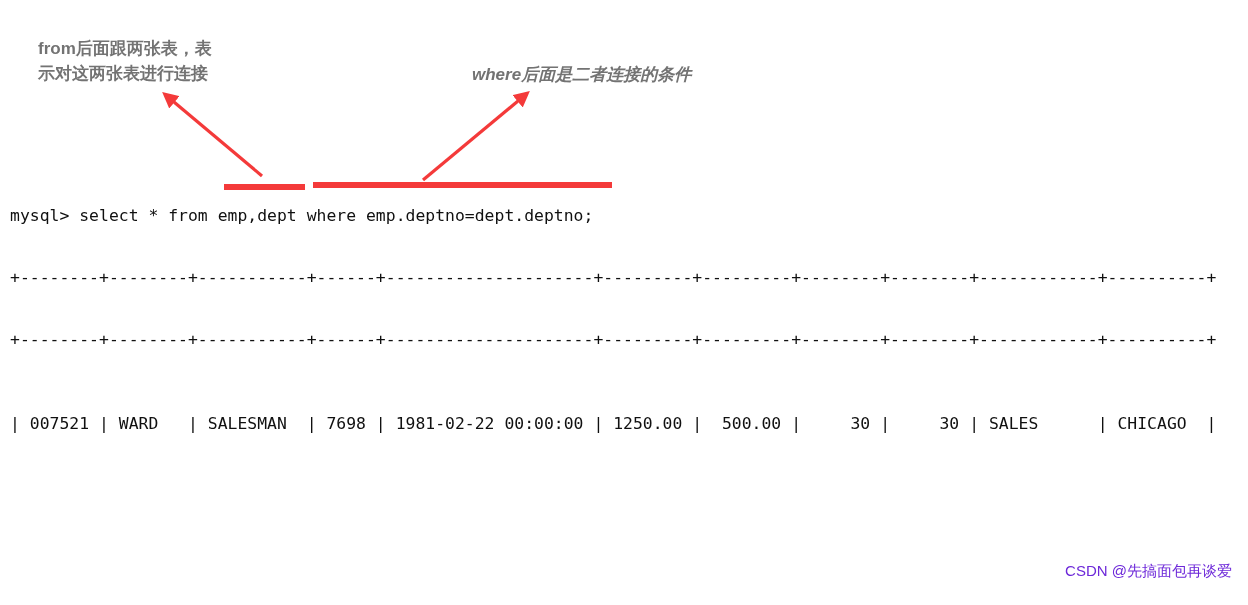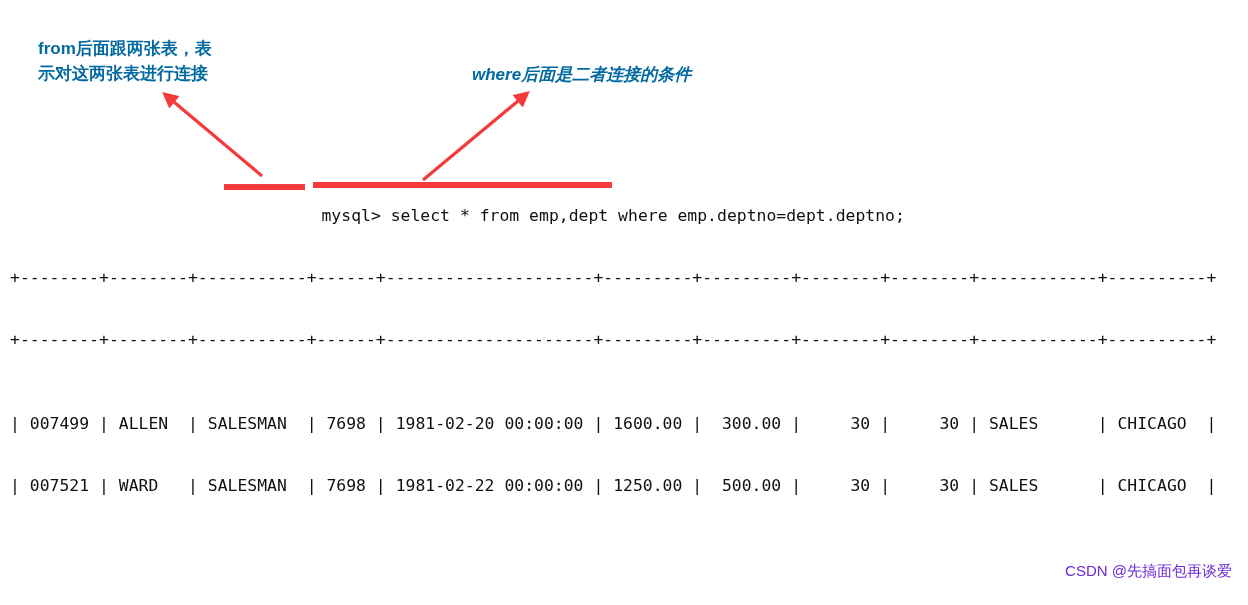"from后面跟两张表，表" .annot { color: #0369a1 -> #737373 }
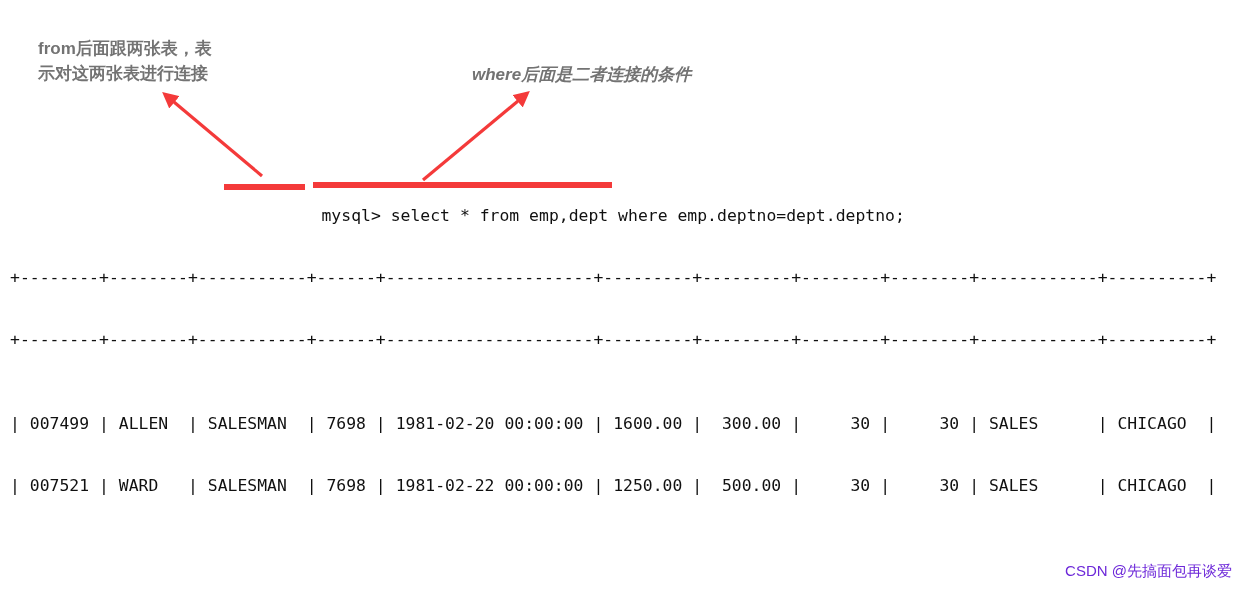"mysql> select * from emp,dept" .terminal .line { text-align: center -> none }
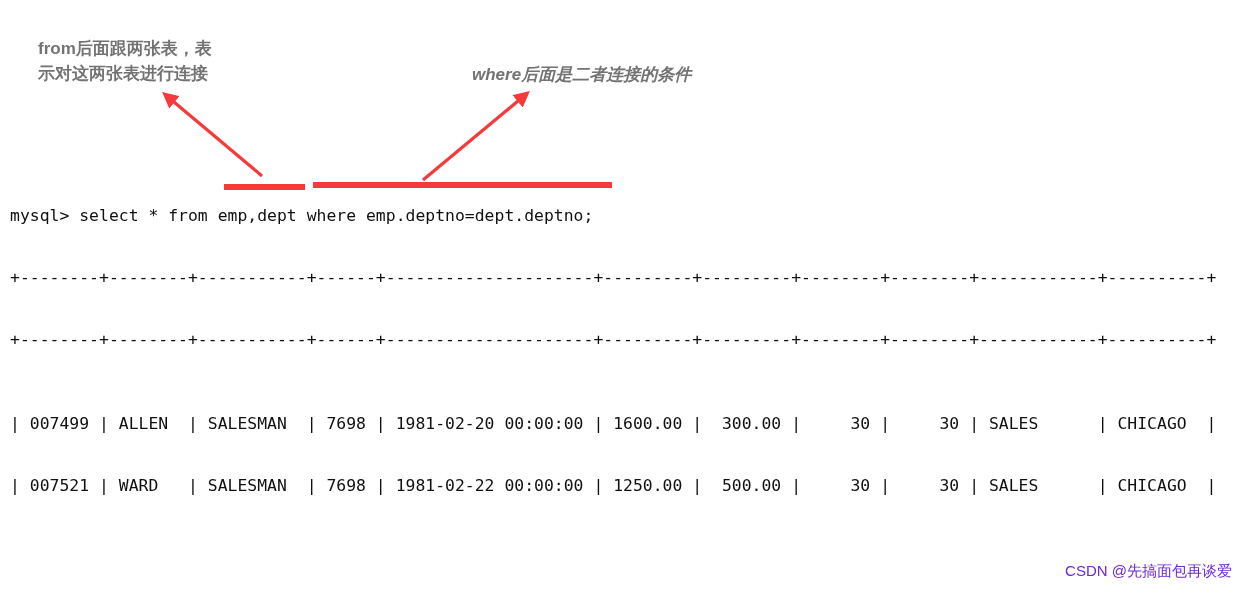"| 007499 | ALLEN |" div.line { html: <div>| 007499 | ALLEN | SALESMAN | 7698 | 1981-02-20 00:00:00 | 1600.00 | 300.00 | 30 | 30 | SALES | CHICAGO |</div> -> none }
